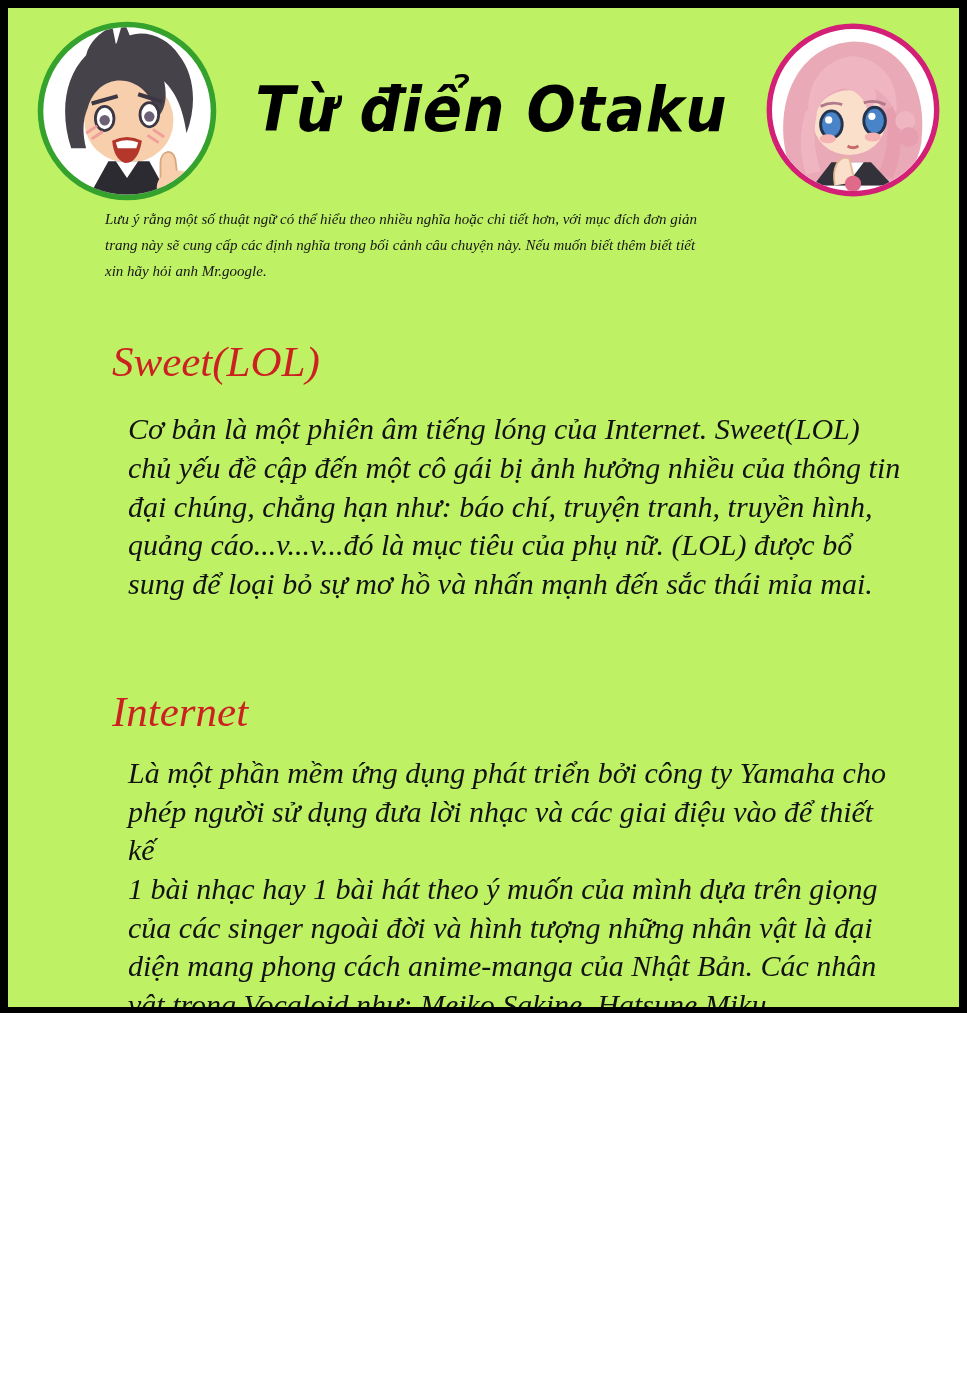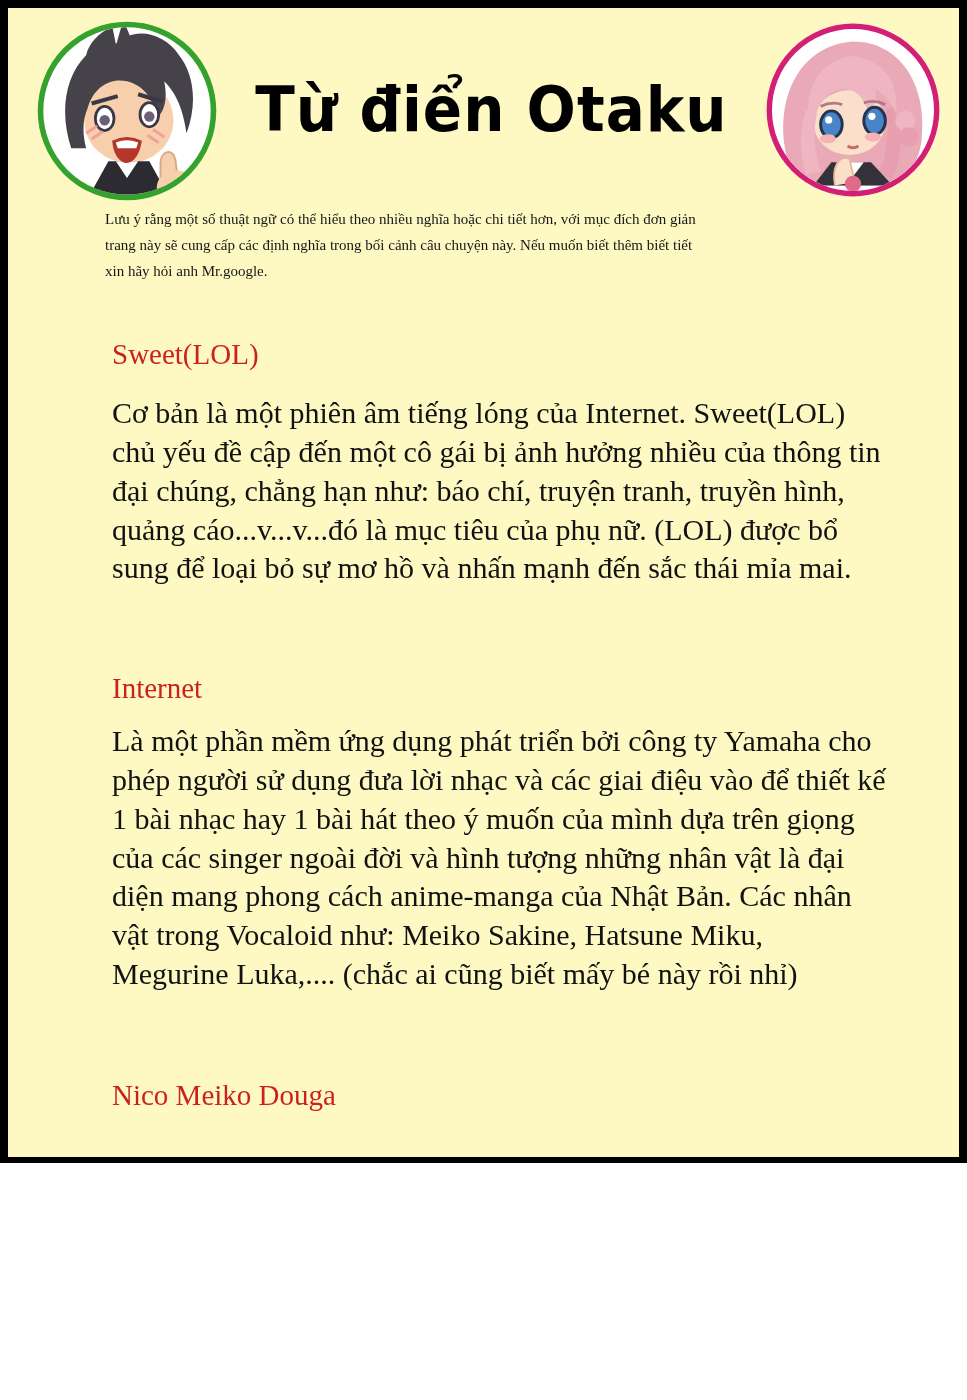"Từ điển Otaku" .page { background: #fef9c3 -> #bef264; font-style: none -> italic; height: 1163px -> 1013px }
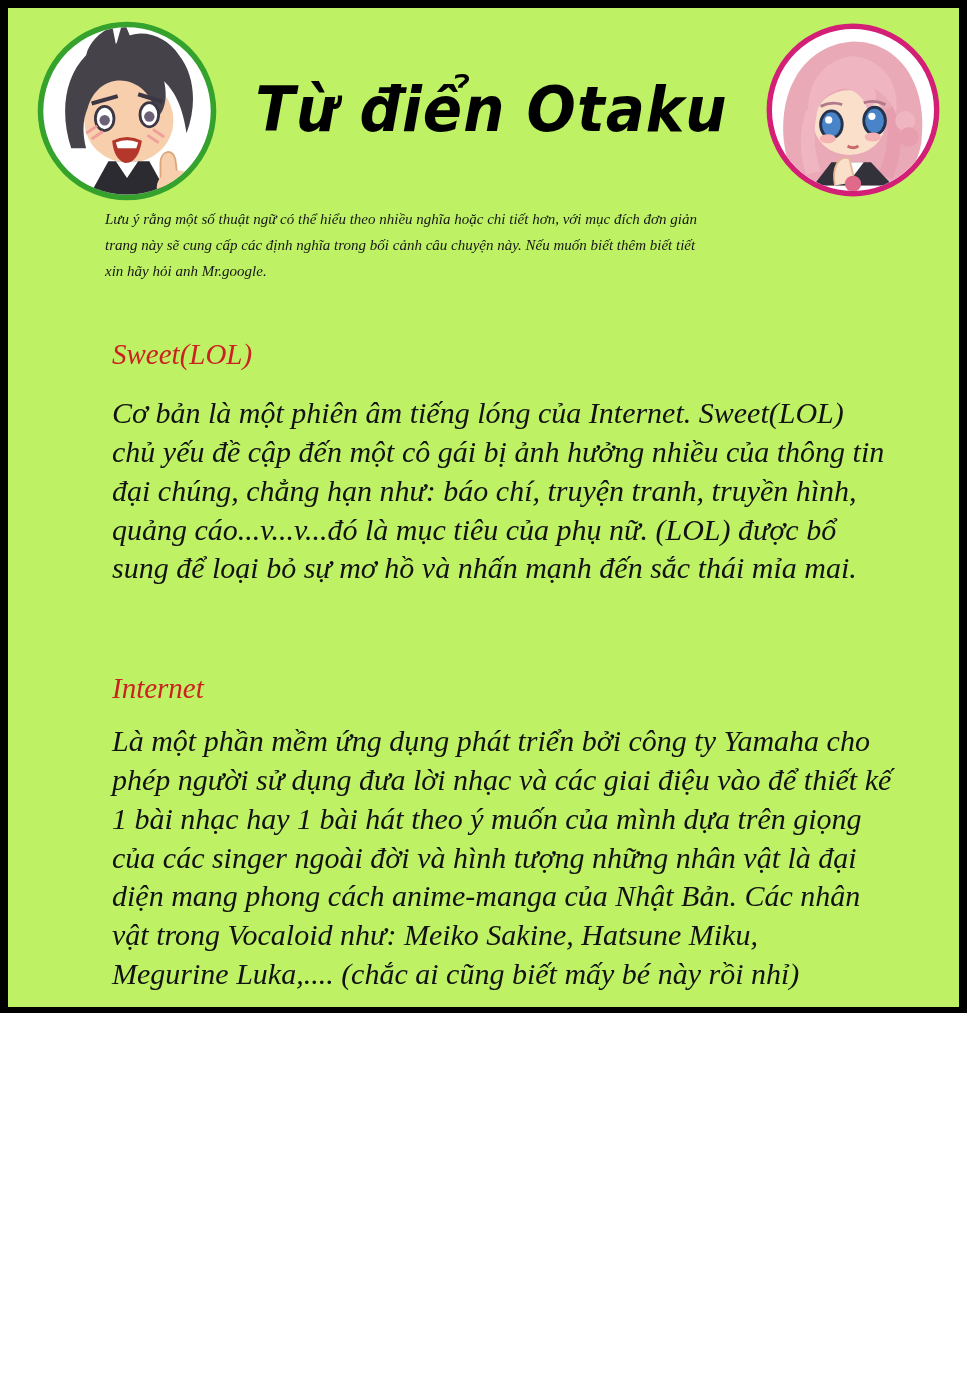"Sweet(LOL)" .section-heading { font-size: 29px -> 43px }
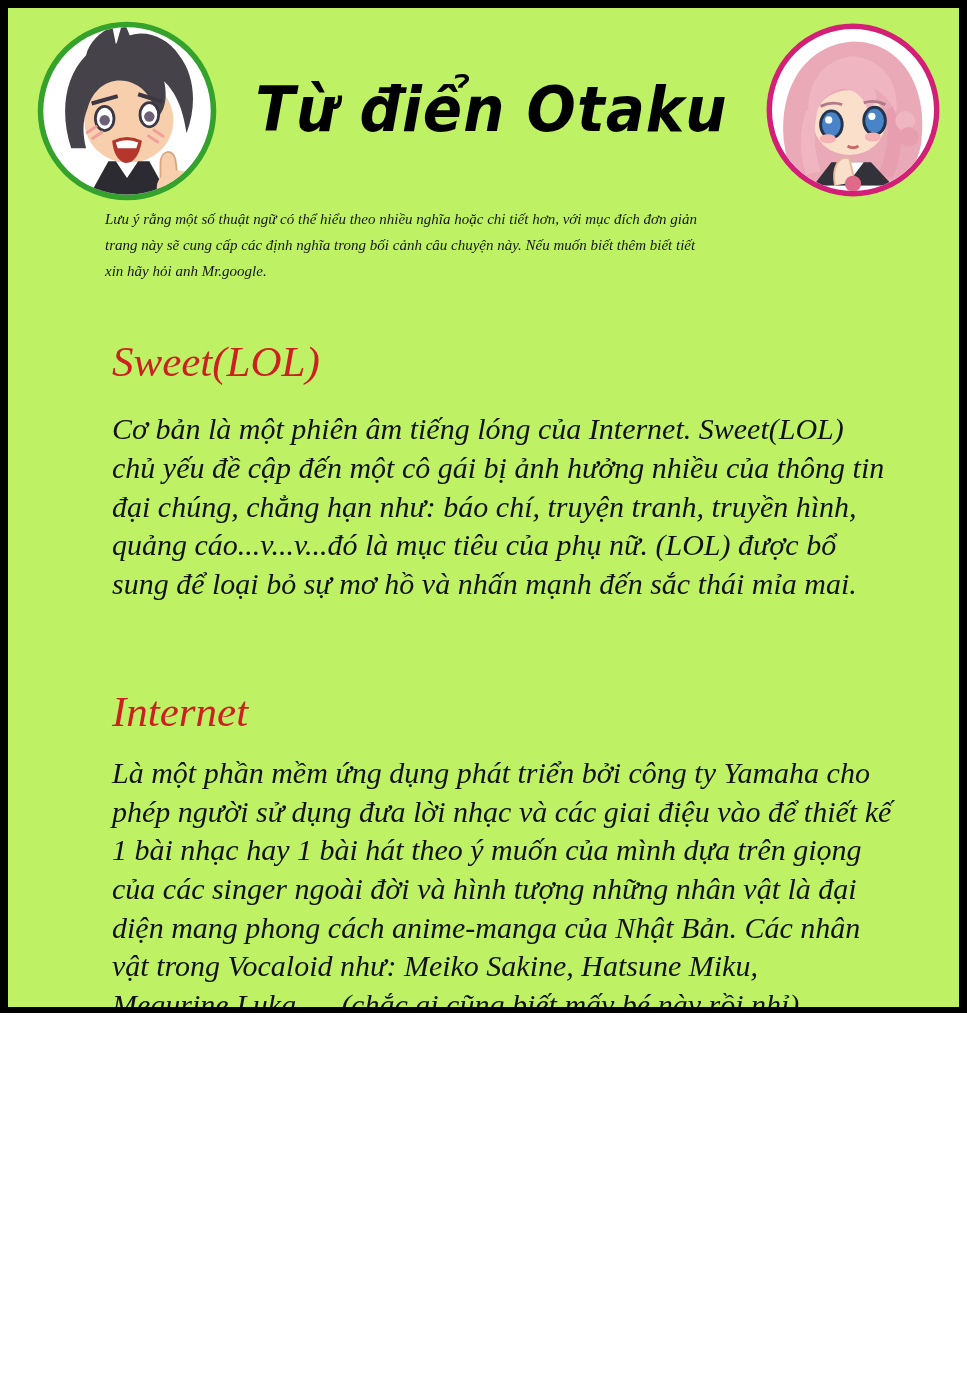"Cơ bản là một phiên" .section-body { margin: 0 -> 16px }
